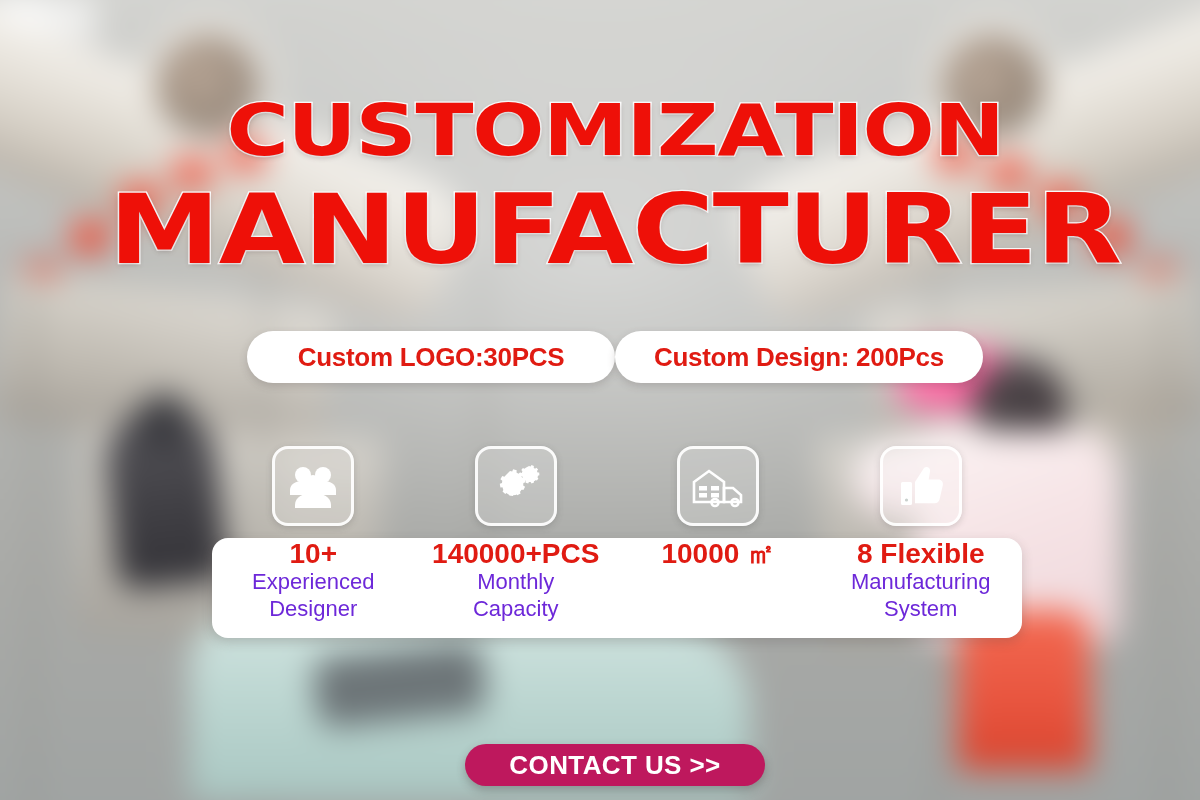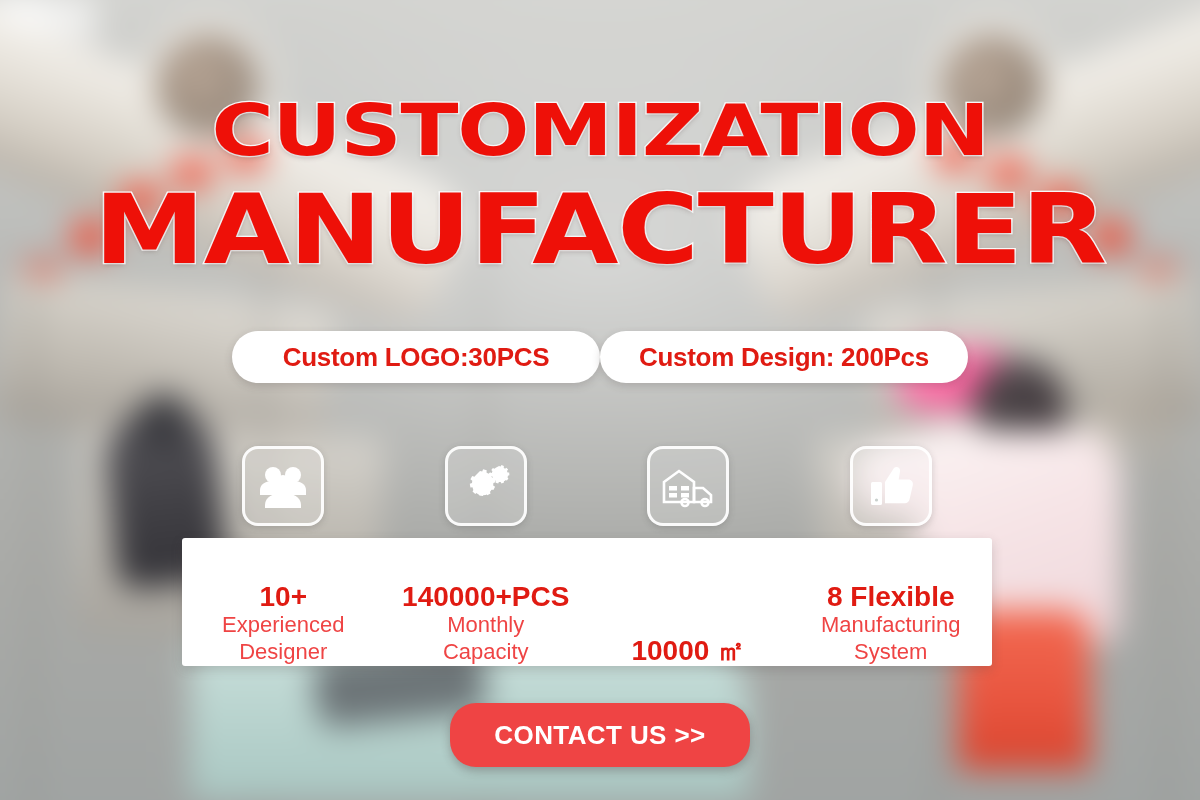"CUSTOMIZATION" .content { margin-left: none -> 30px }
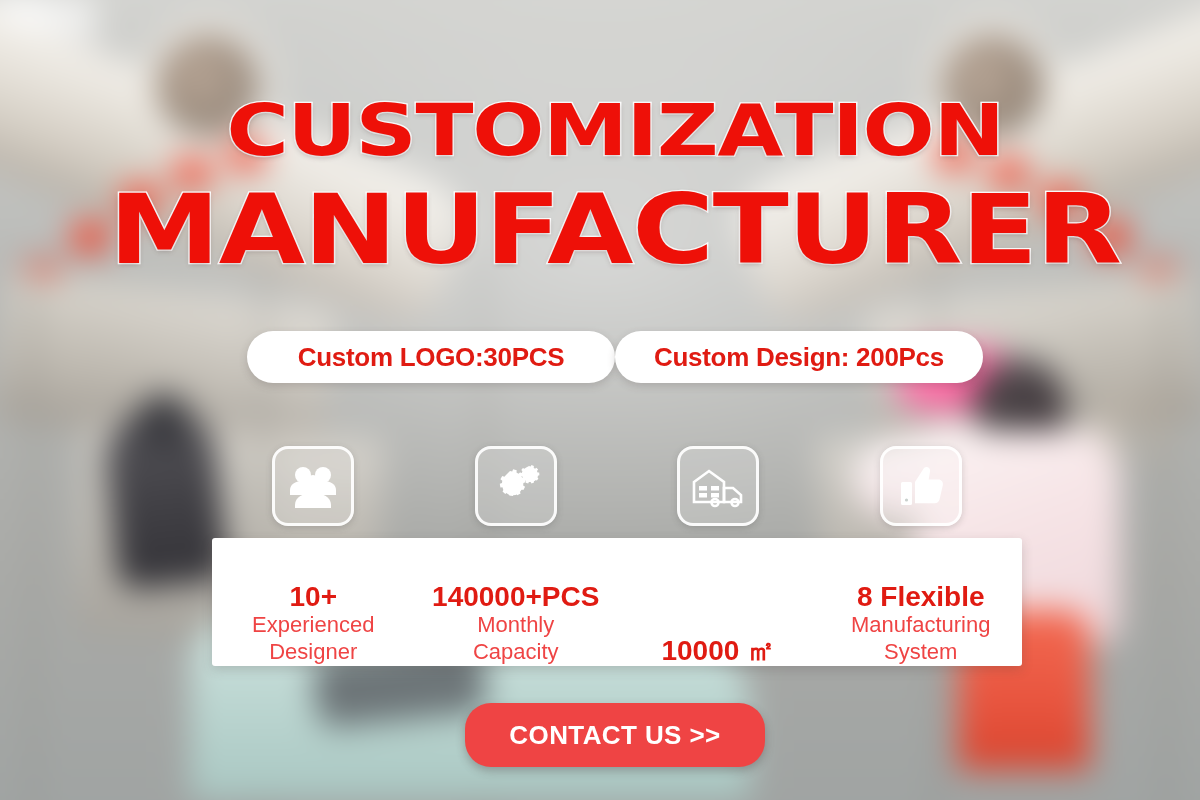"10+" .stats-panel { align-items: flex-end -> flex-start; border-radius: 3px -> 16px; height: 128px -> 100px }
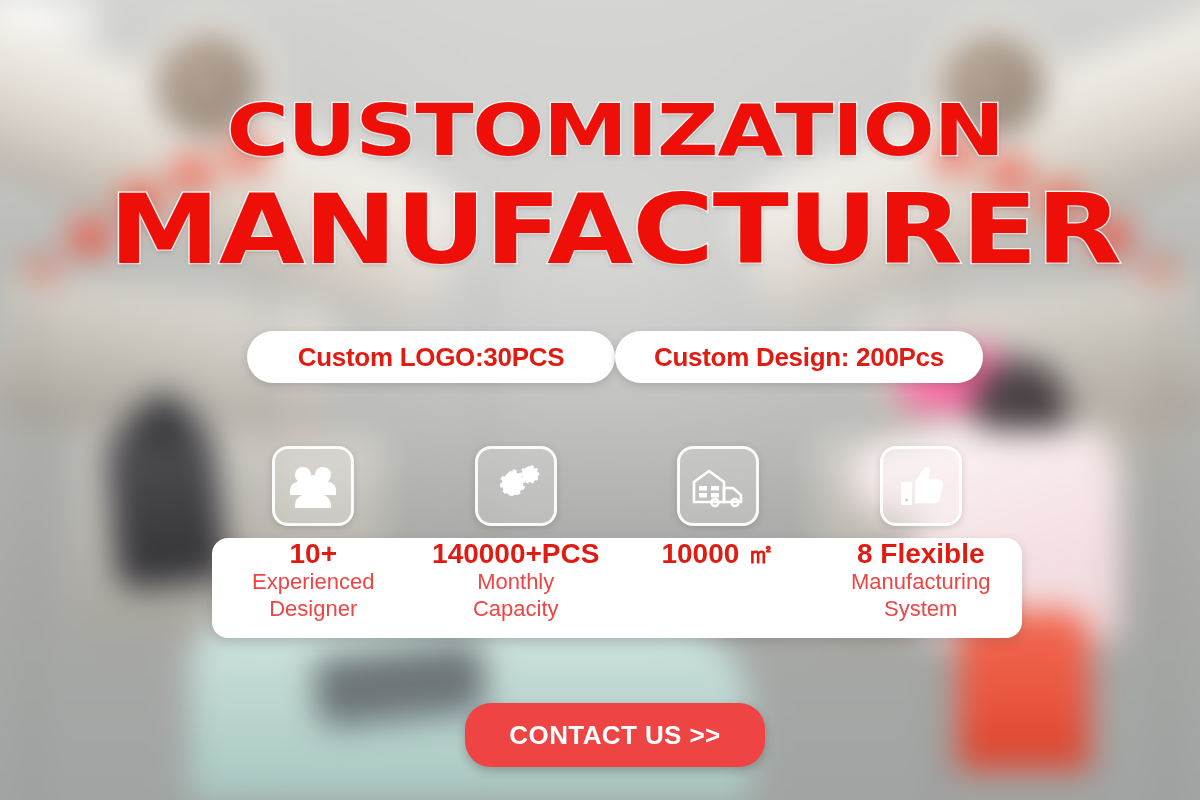"Experienced" .stat-line { color: #ef4444 -> #6d28d9 }
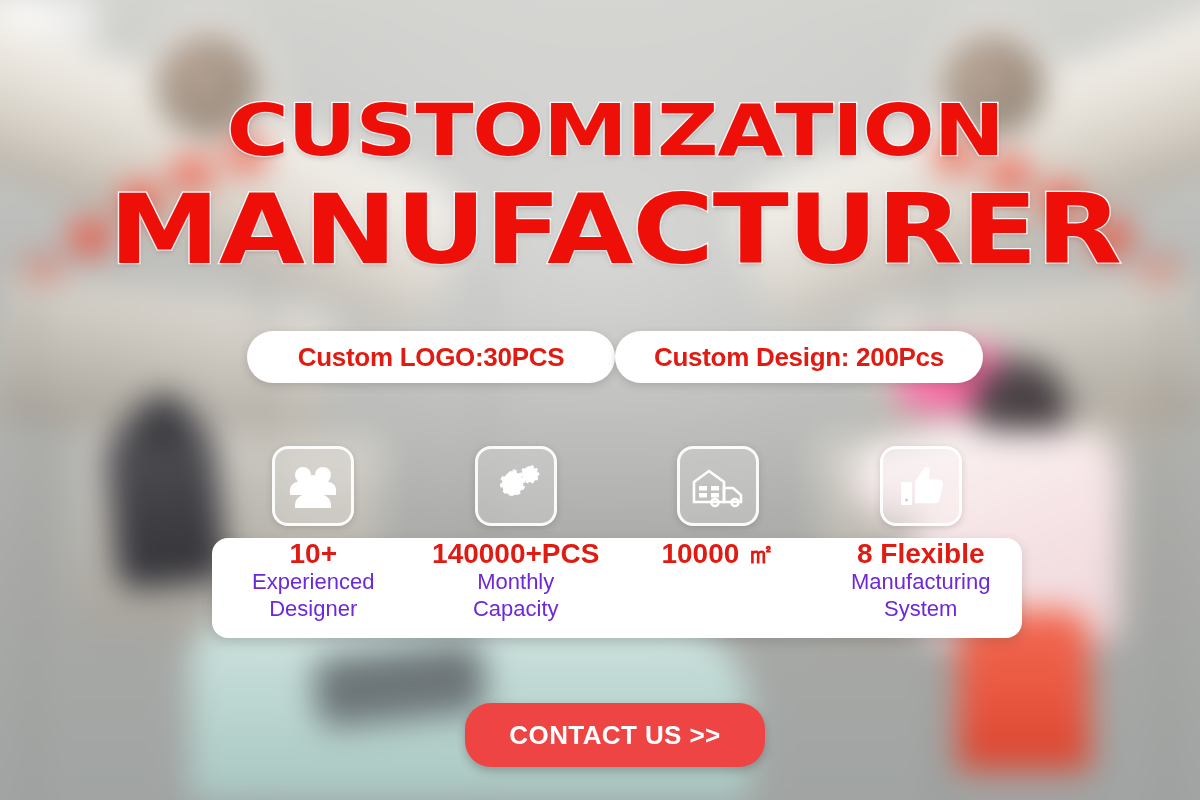"CONTACT US >>" .cta { background: #ef4444 -> #be185d; height: 64px -> 42px; top: 703px -> 744px }
